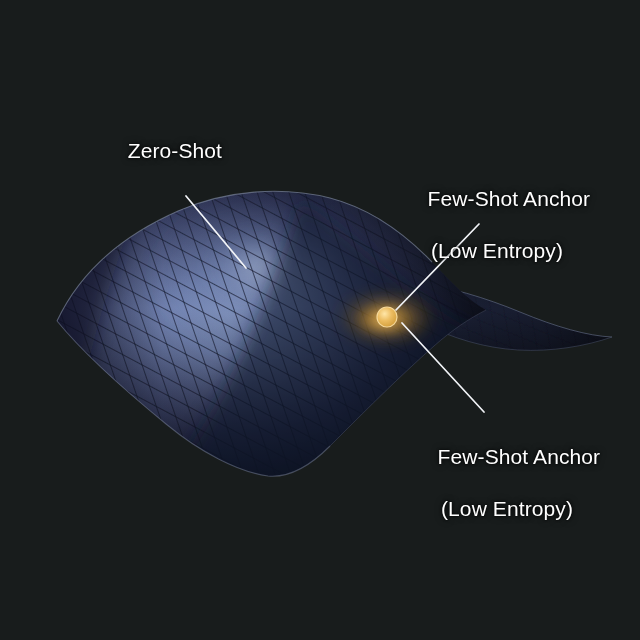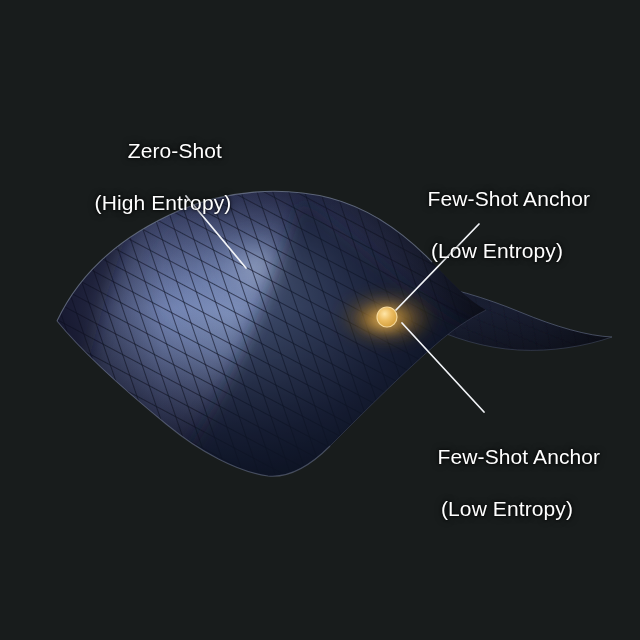"(High Entropy)" span.line2 { html: <span>(High Entropy)</span> -> none }
